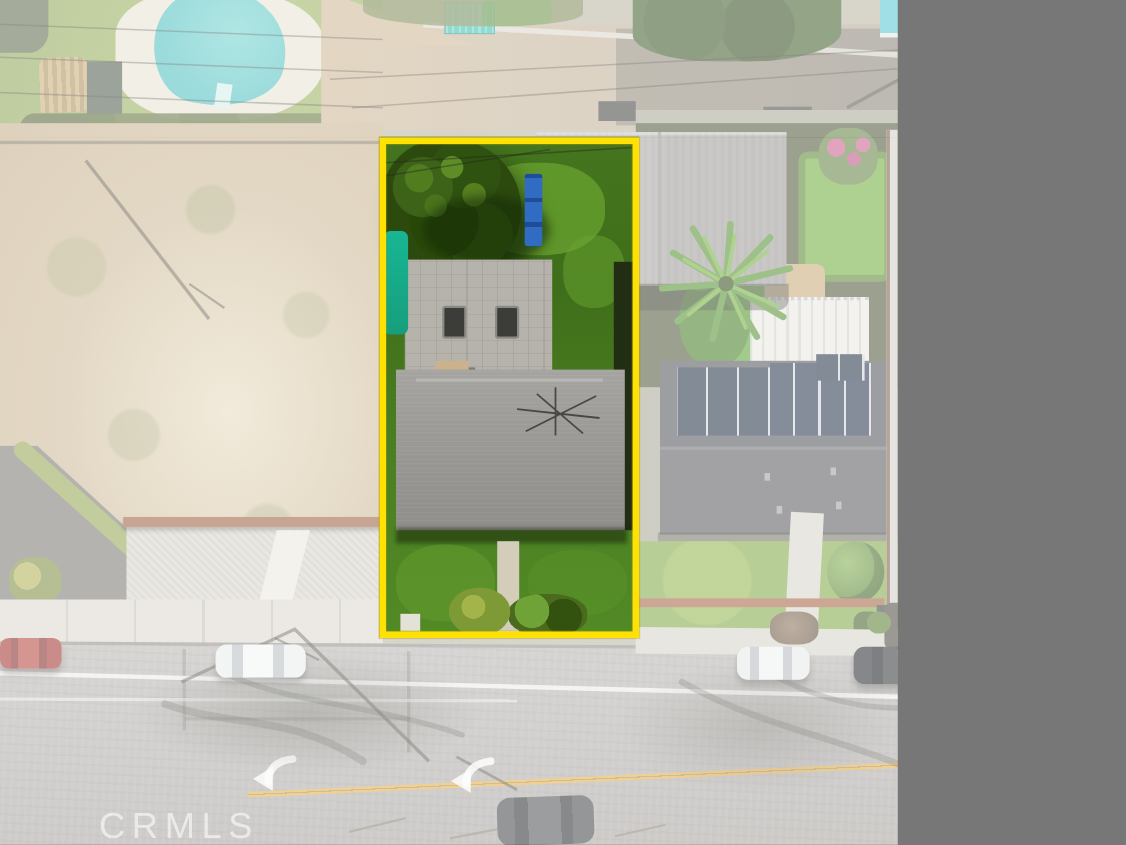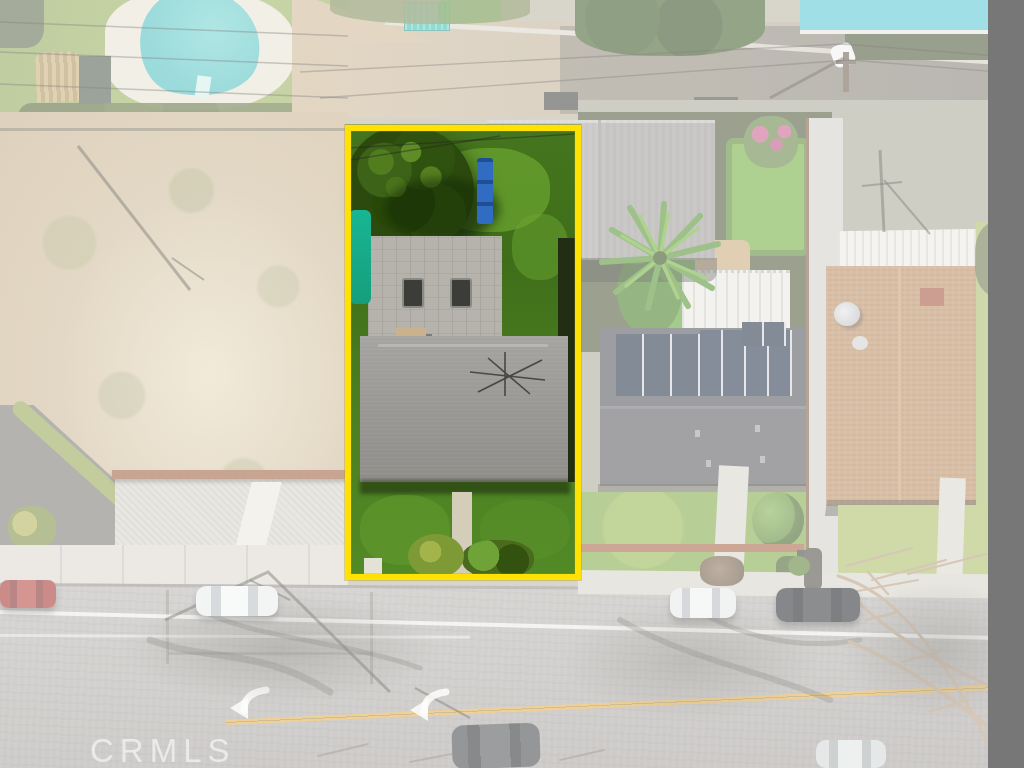"CRMLS" #canvas { width: 988px -> 816px }
